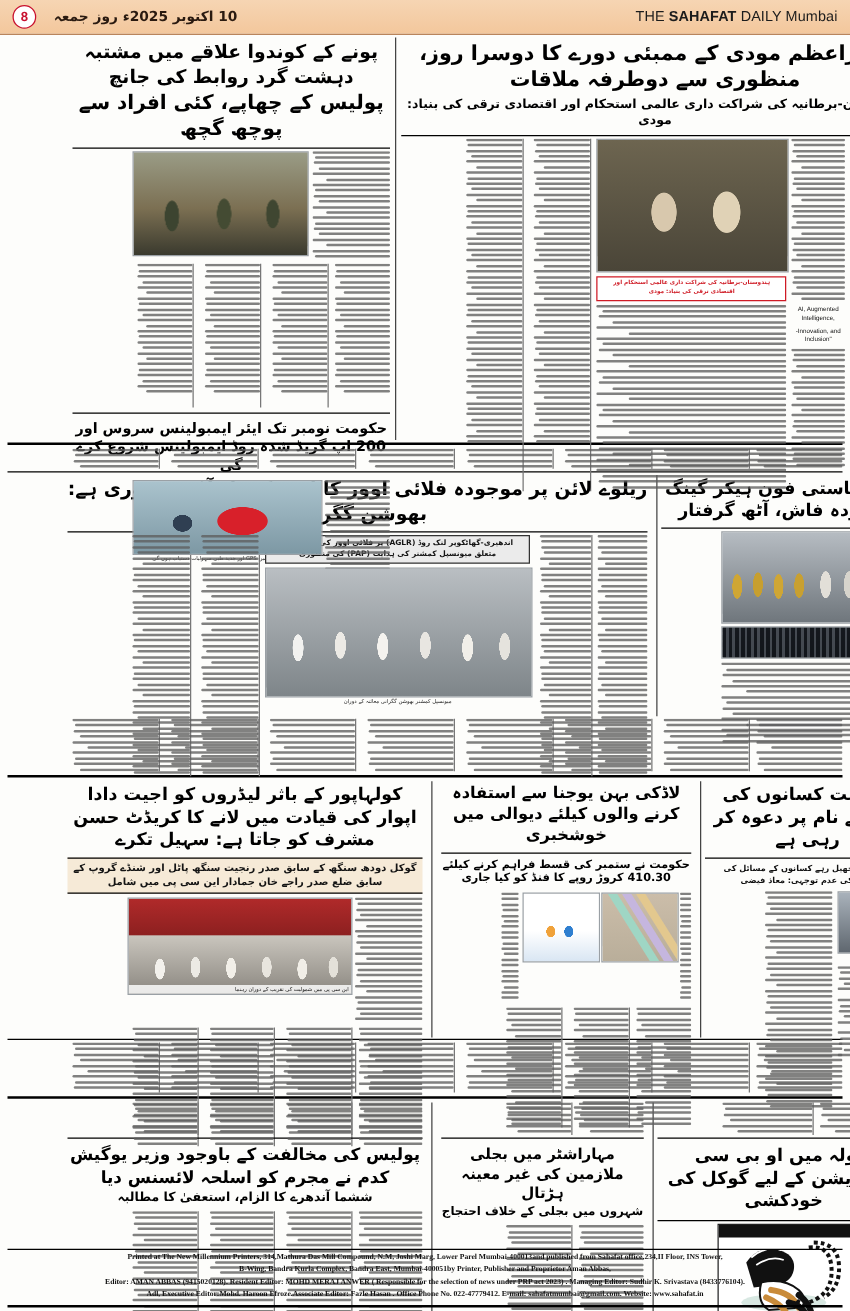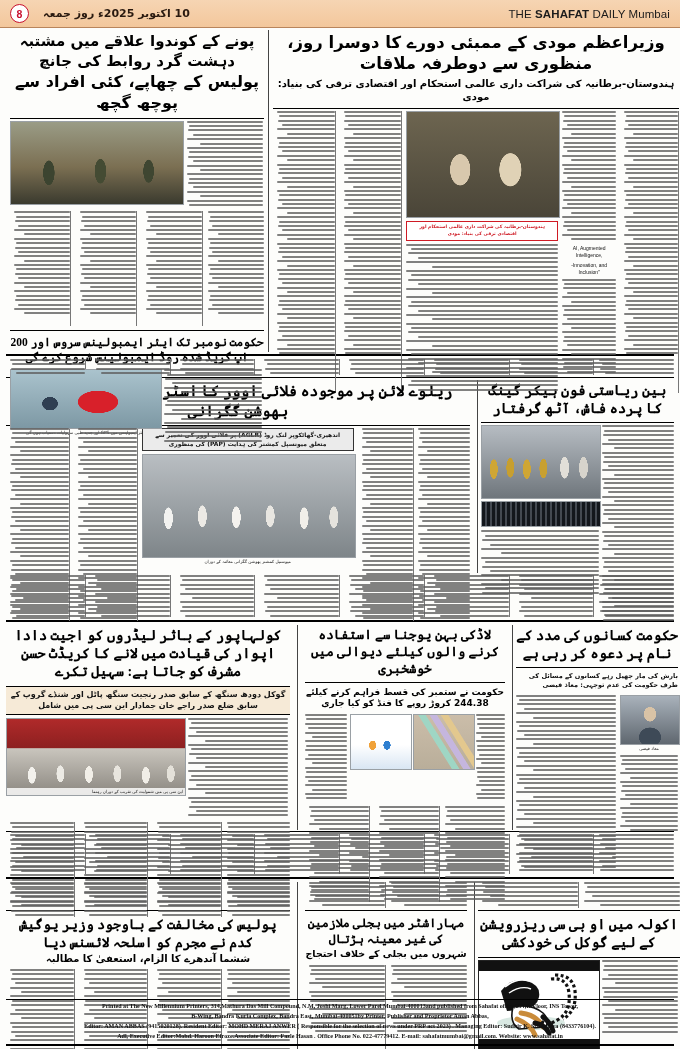"پونے کے کوندوا علاقے میں" .flexrow { margin-left: none -> 48px }
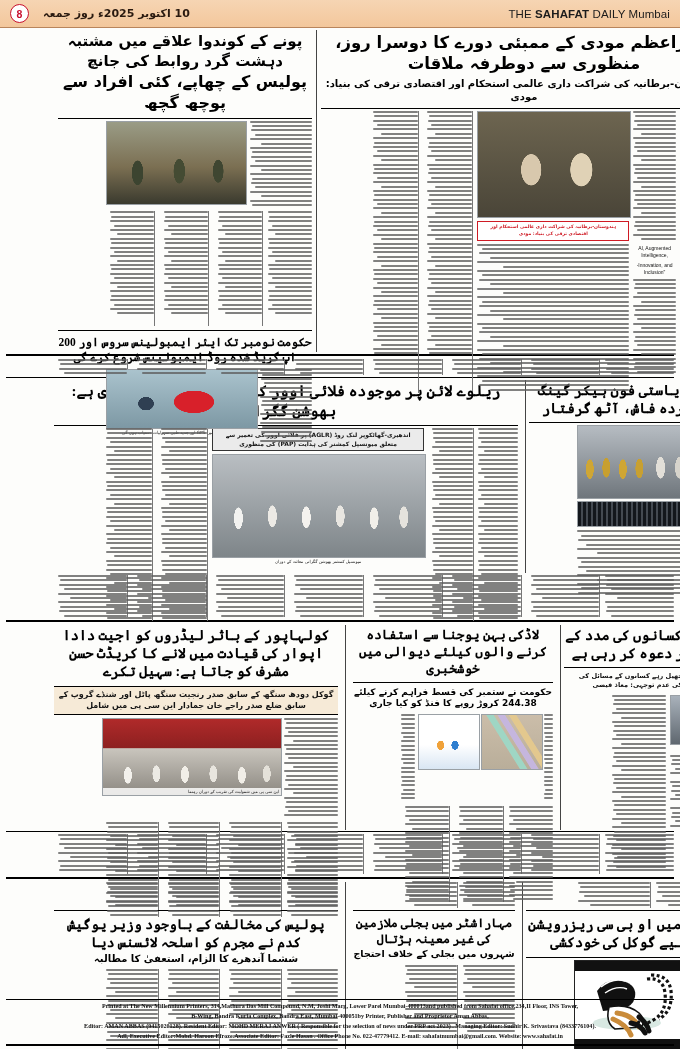"حکومت نومبر تک ایئر ایمبولینس" .hl-sec { font-family: Liberation Serif, serif -> none }
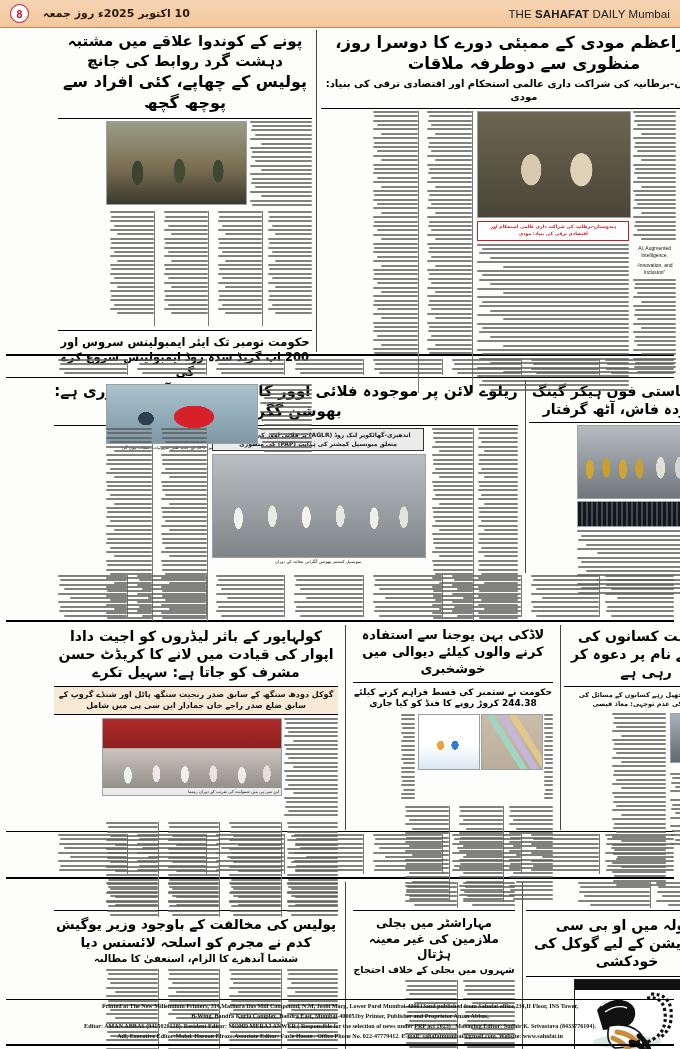"حکومت نے ستمبر کی قسط" div.hl { text: 244.38 -> 410.30 }
